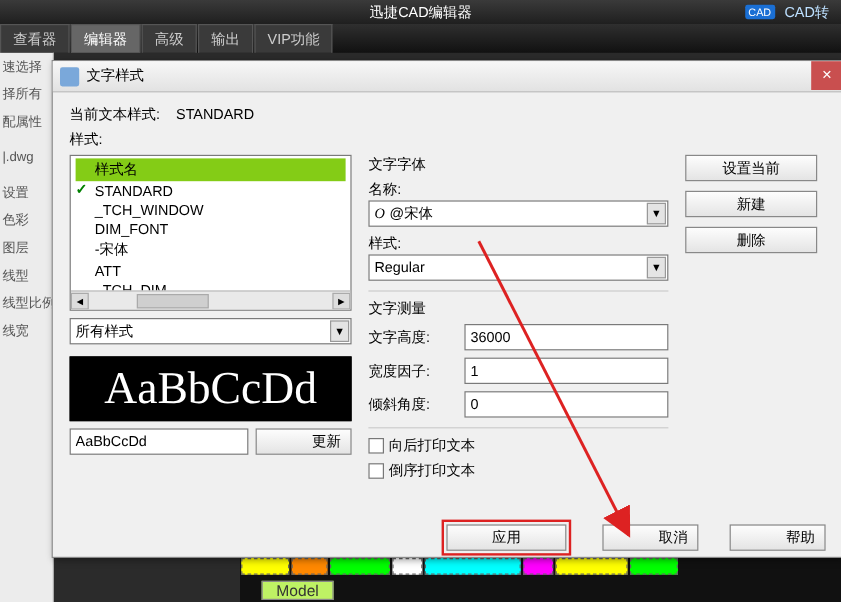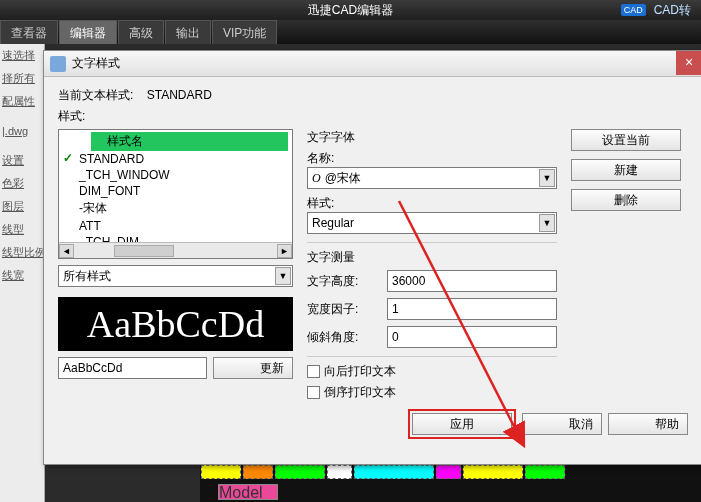"速选择" .left-panel div { text-decoration: underline -> none }
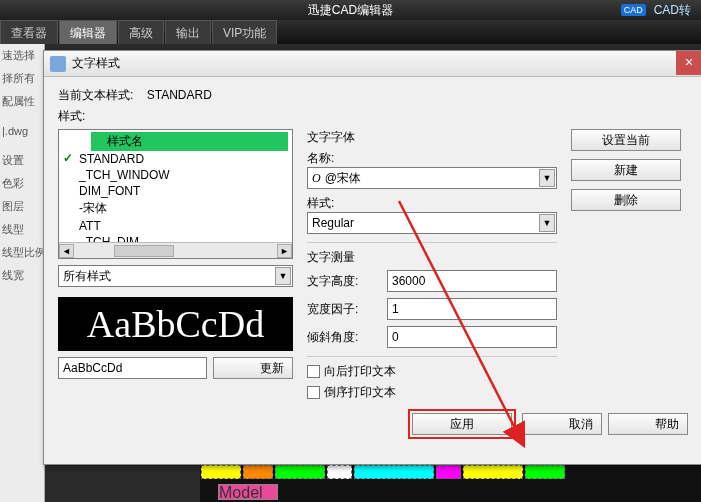"样式名" div.list-item { background: #22c55e -> #84cc16; margin-left: 28px -> none }
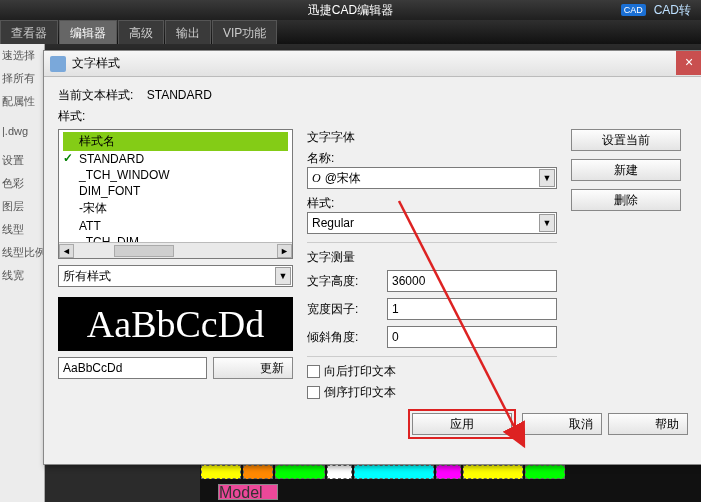"应用" .dlg-buttons { bottom: 25px -> 1px; gap: 6px -> 26px }
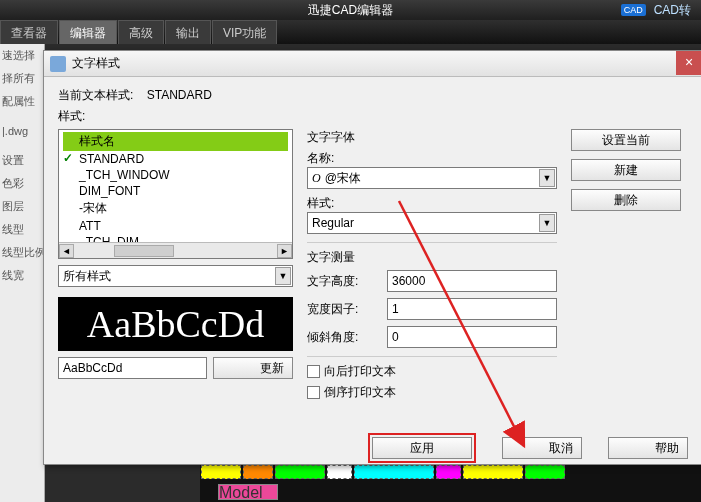"Model" .model-tab { background: #ec4899 -> #bef264; font-size: 16px -> 13px; text-align: none -> center }
